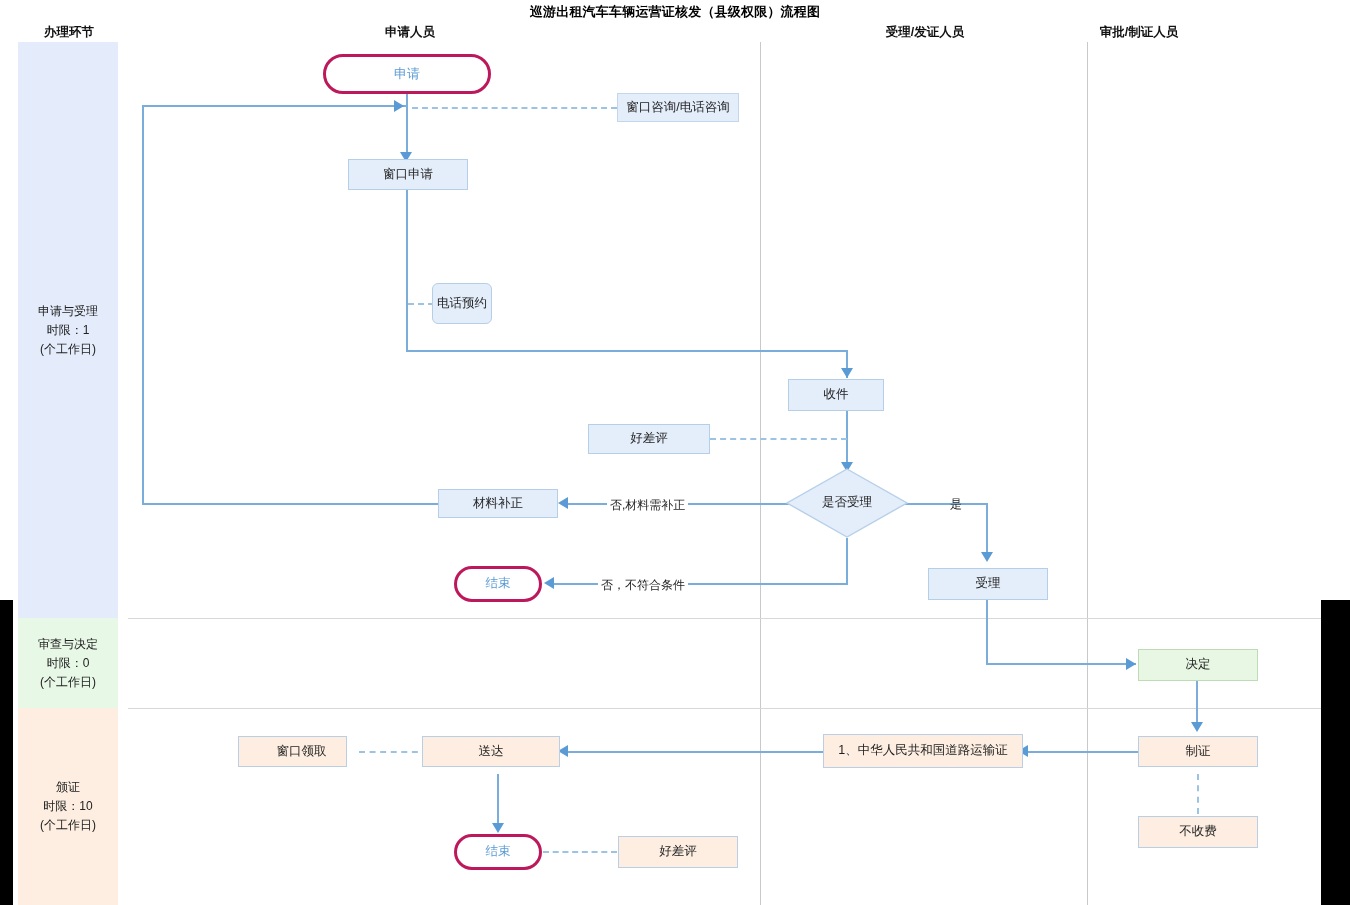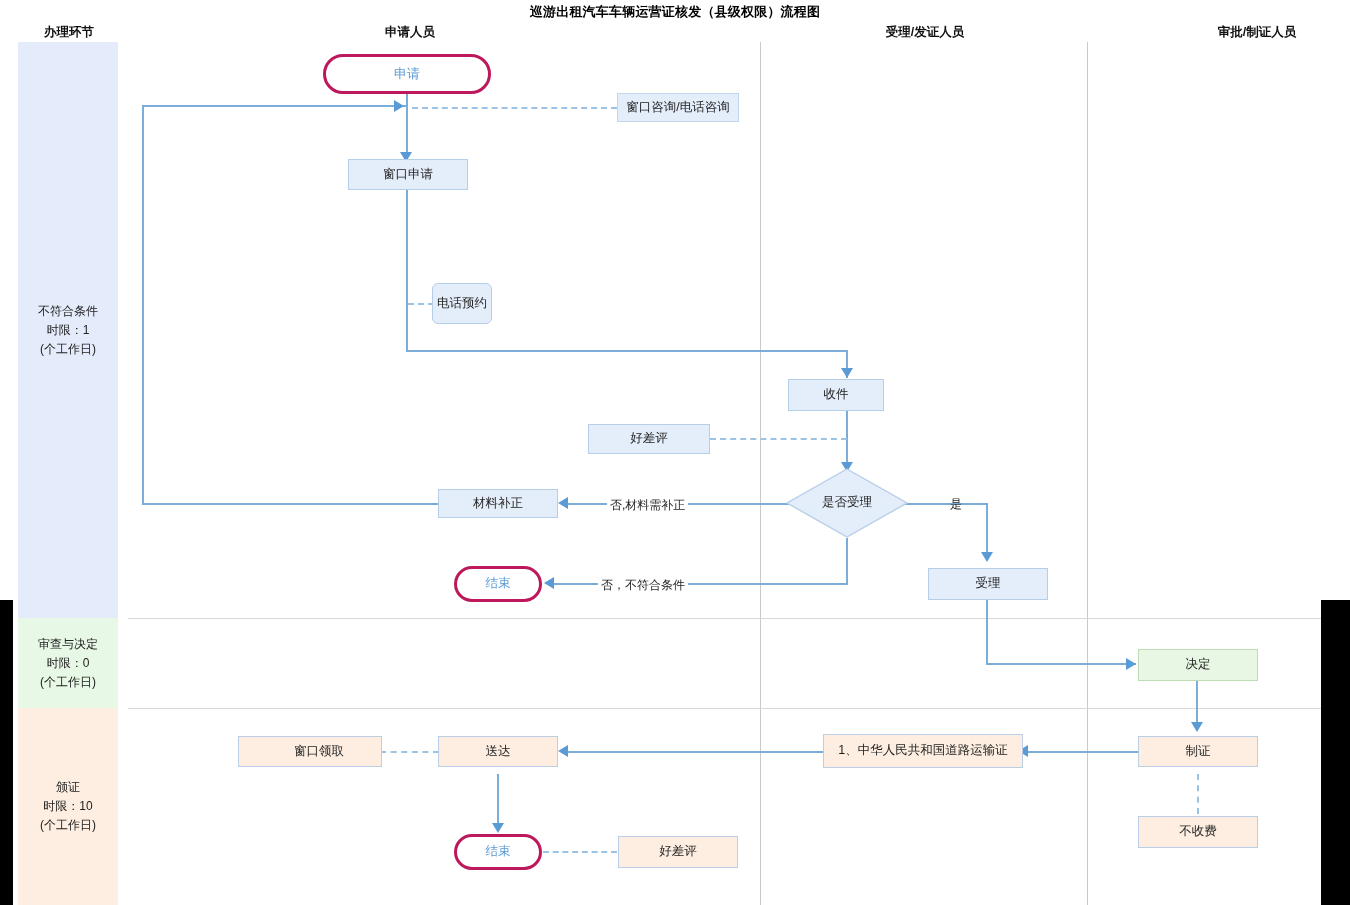"审批/制证人员" div.colhead { left: 1167px -> 1049px }
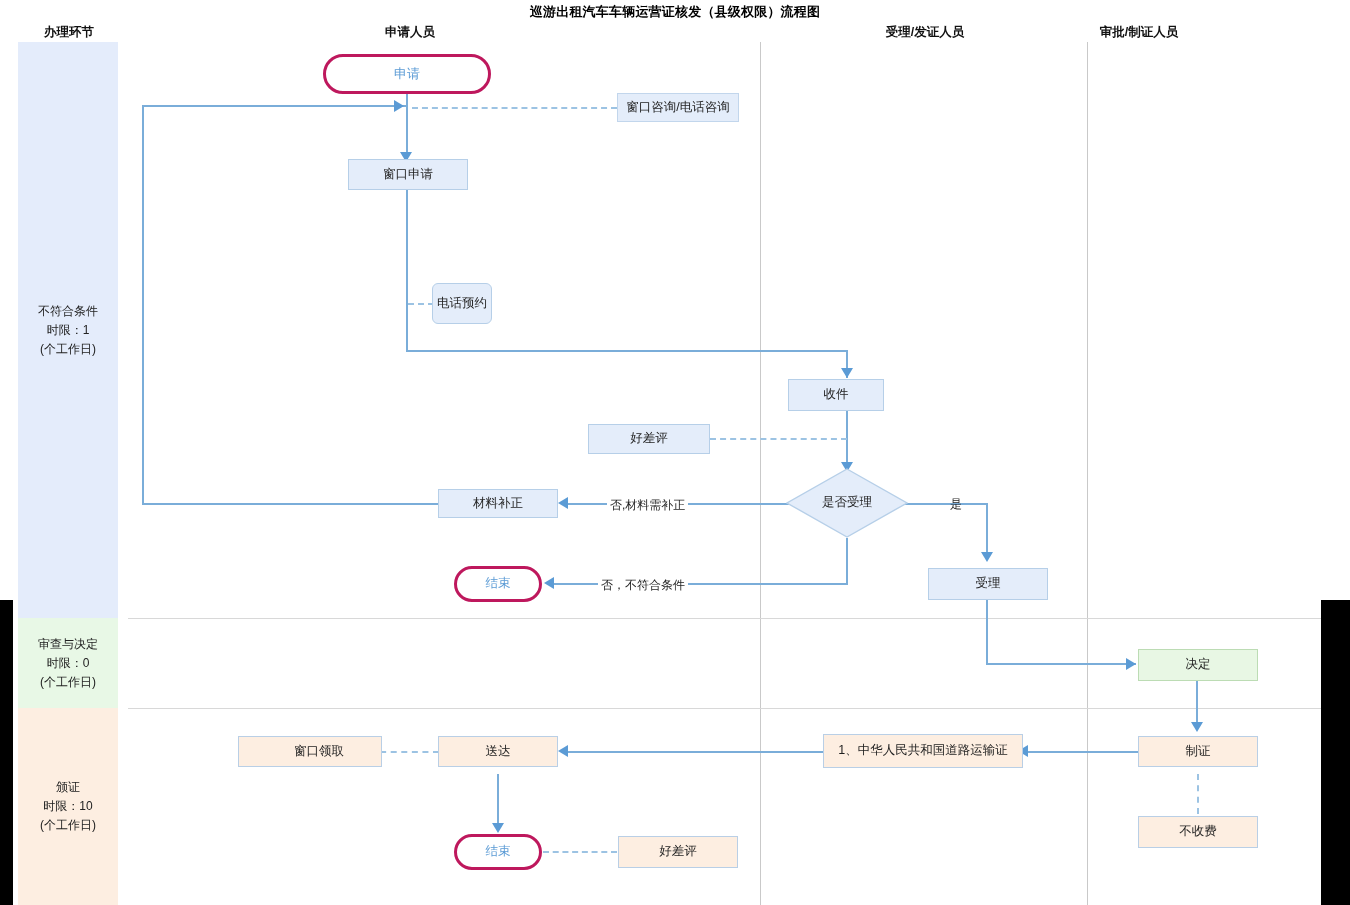"不符合条件" span { text: 不符合条件 -> 申请与受理 }
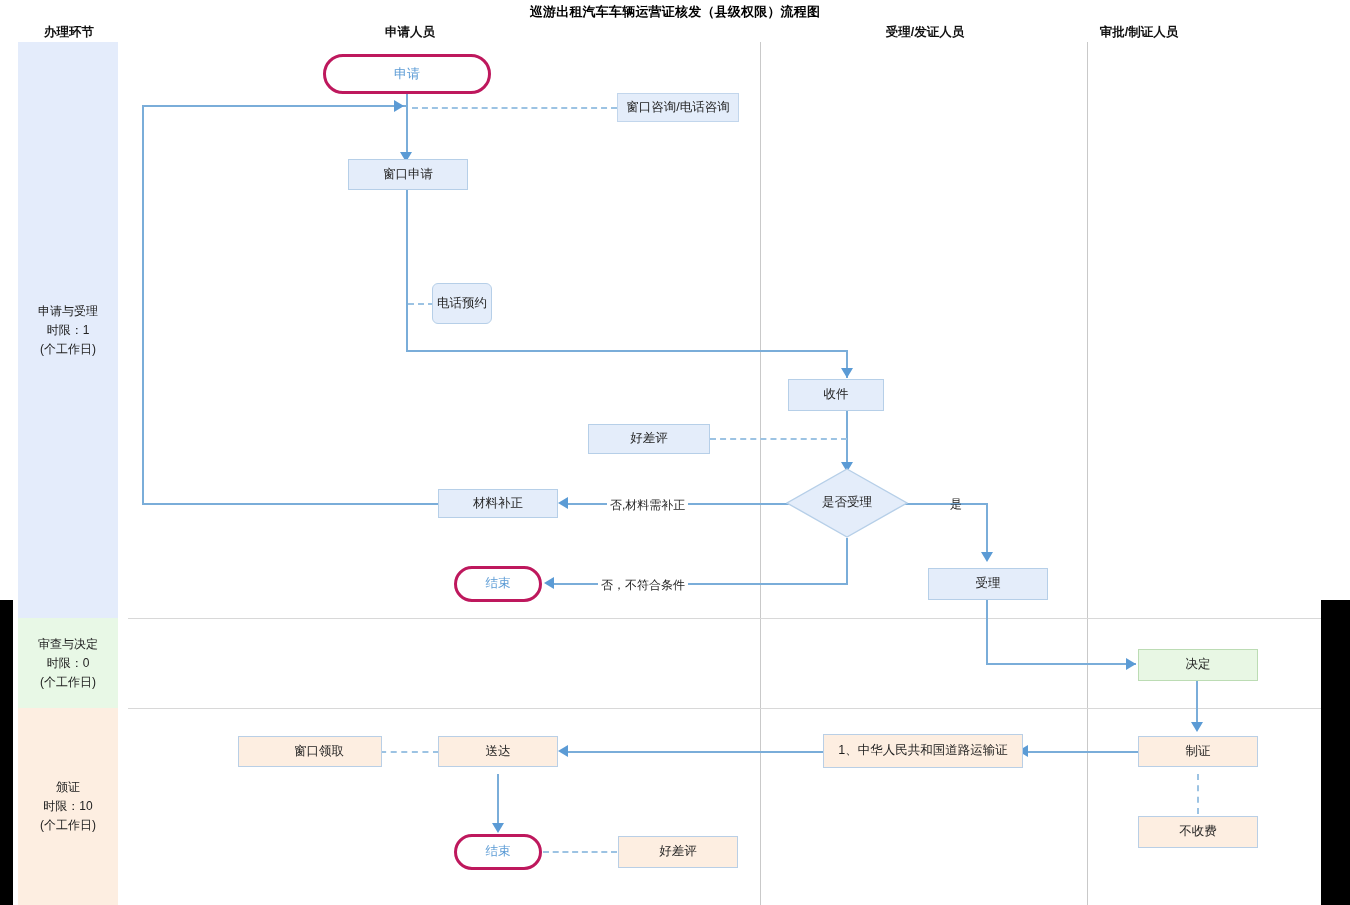"窗口领取" div.node { width: 144px -> 109px }
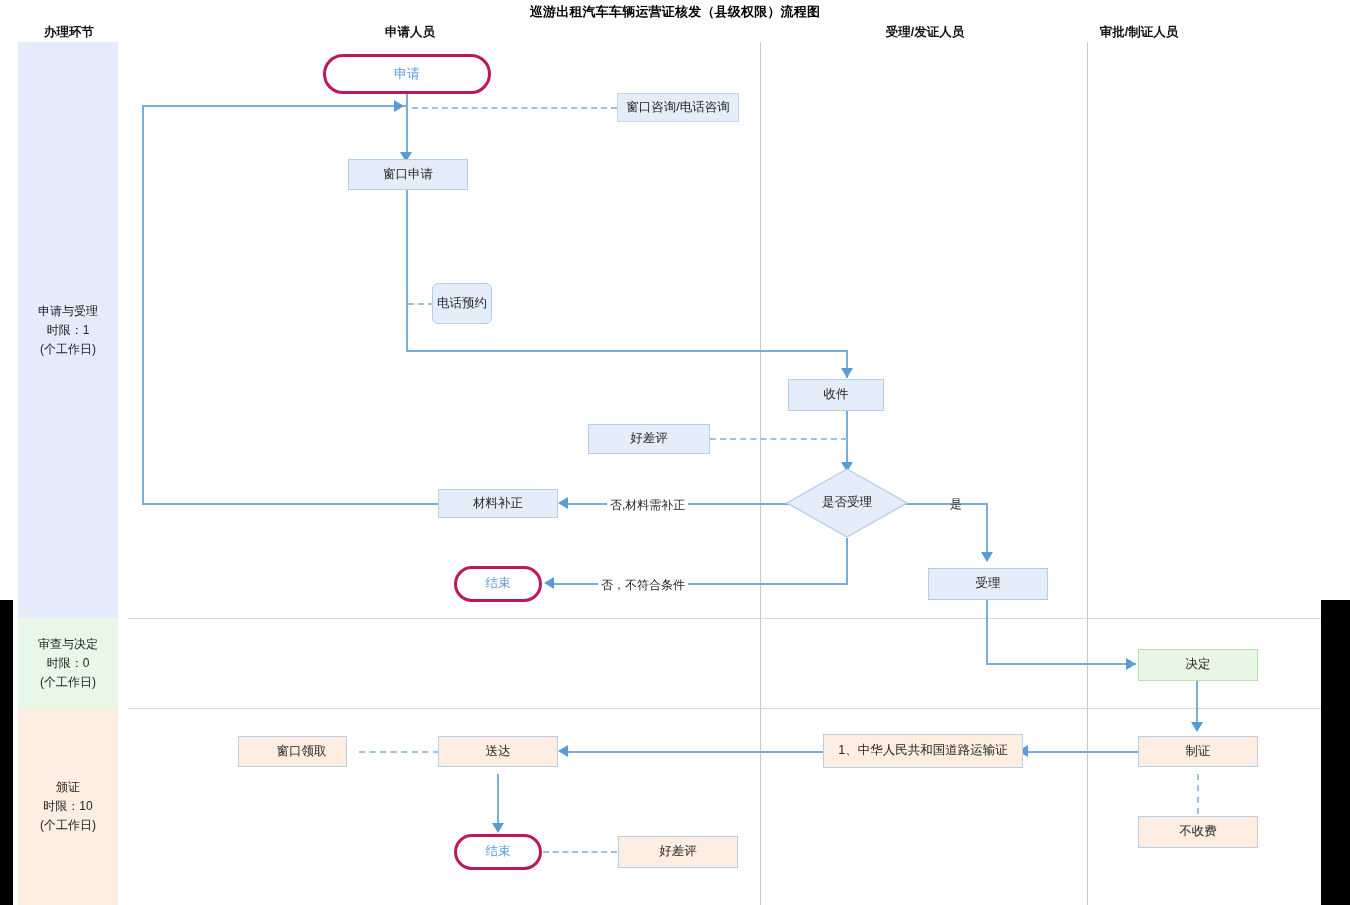"送达" div.node { left: 438px -> 422px; width: 120px -> 138px }
